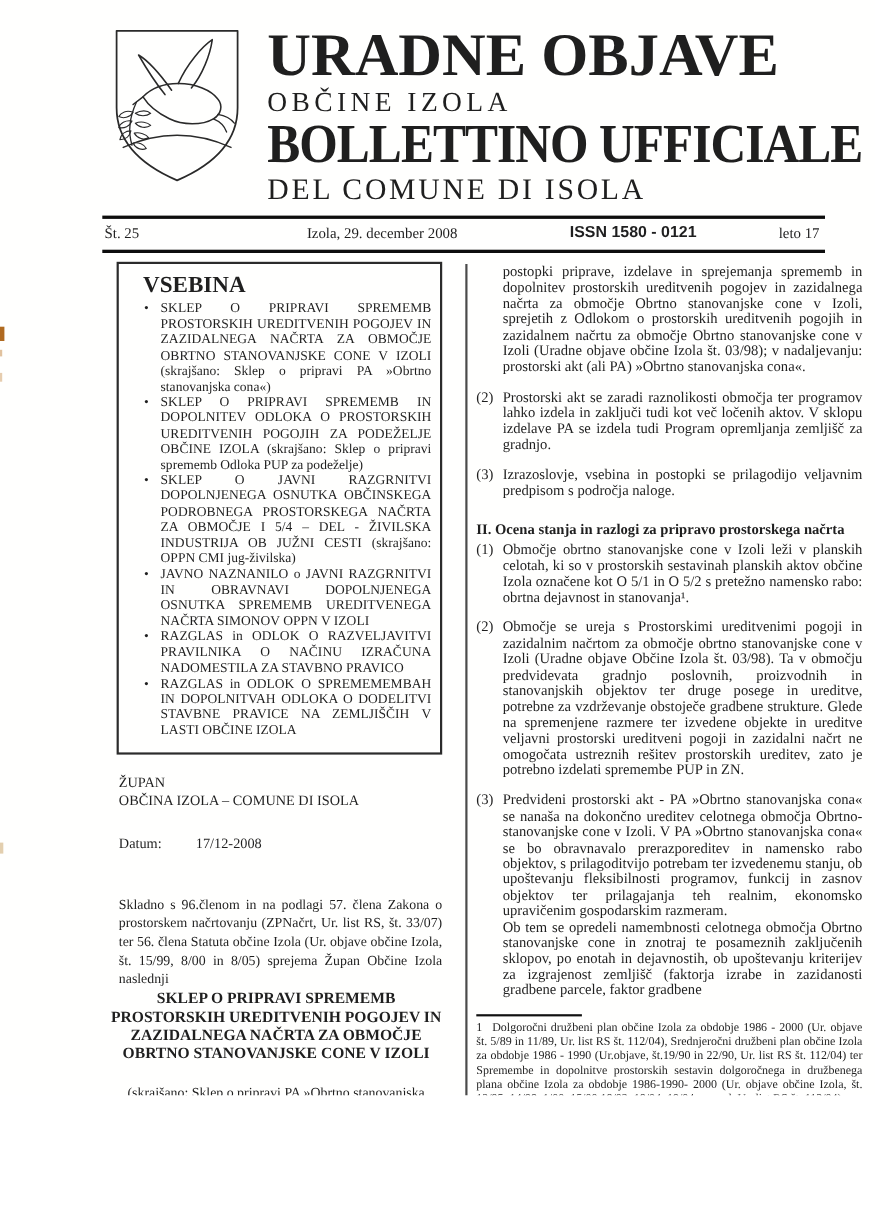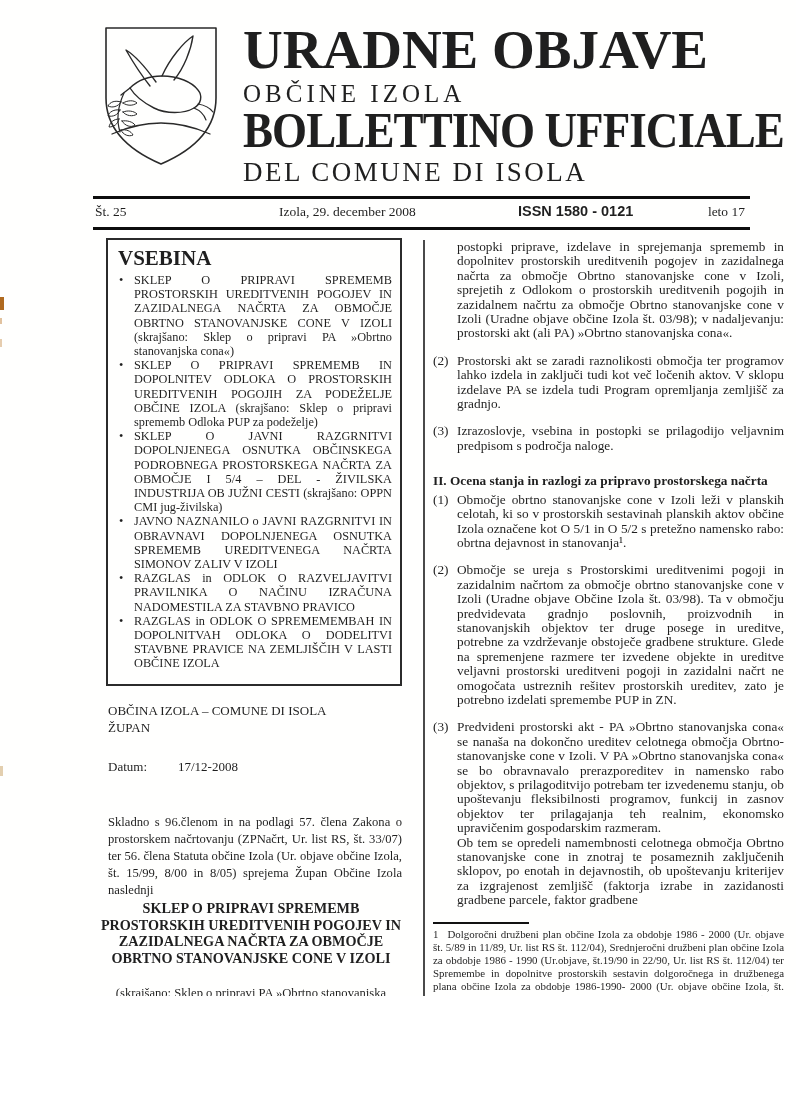"VSEBINA" .toc-box { padding: 6px 8px 10px 8px -> 6px 8px 10px 20px }
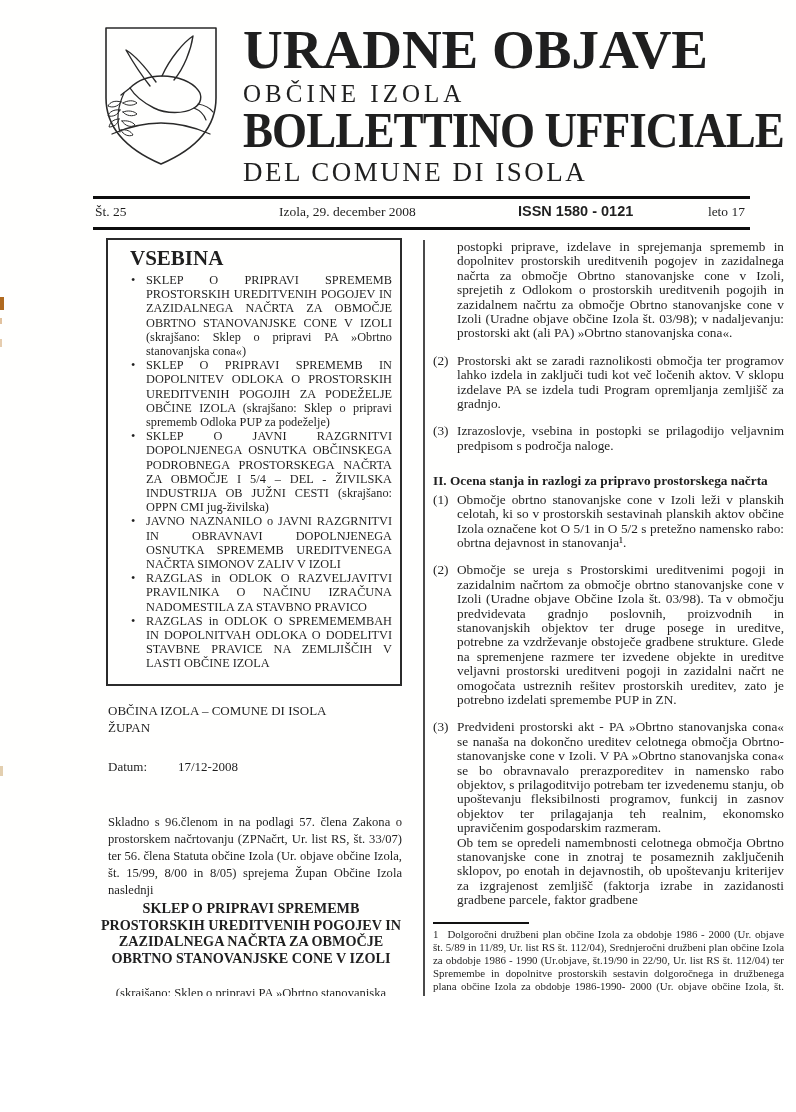"JAVNO NAZNANILO o JAVNI RAZGRNITVI" li { text: ZALIV -> OPPN }
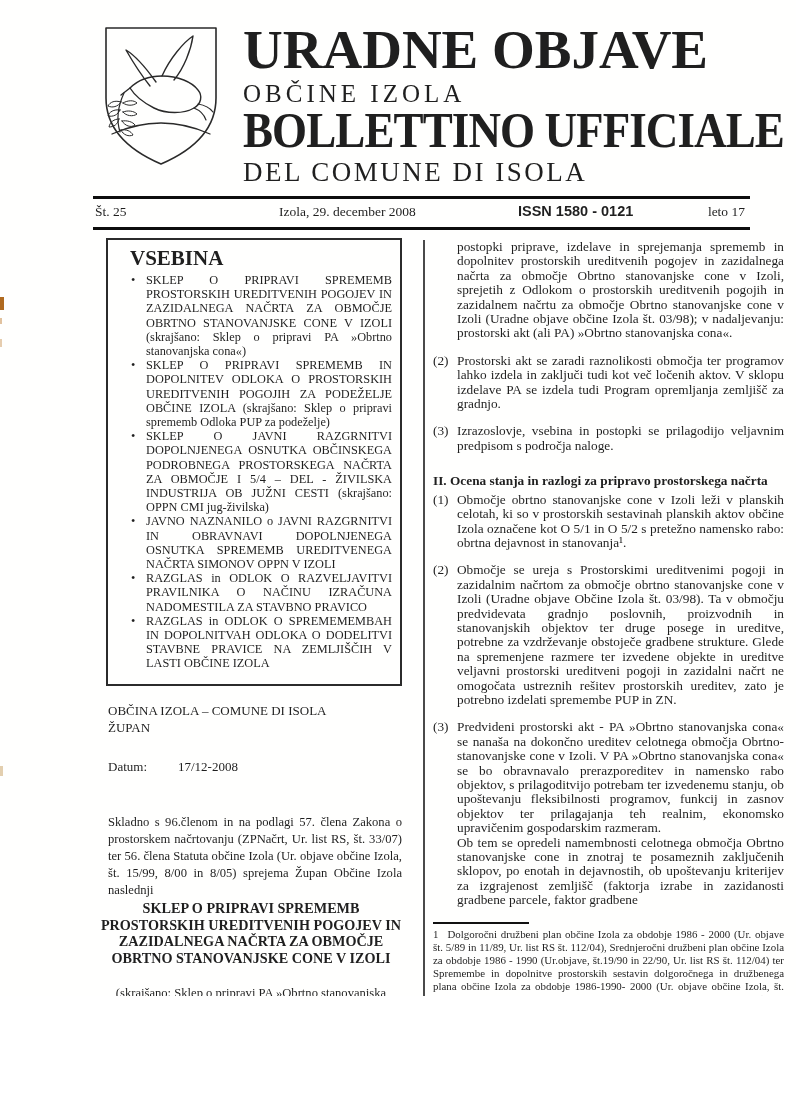"OBČINA IZOLA – COMUNE DI" div { order: before "ŽUPAN" -> after "ŽUPAN" }
